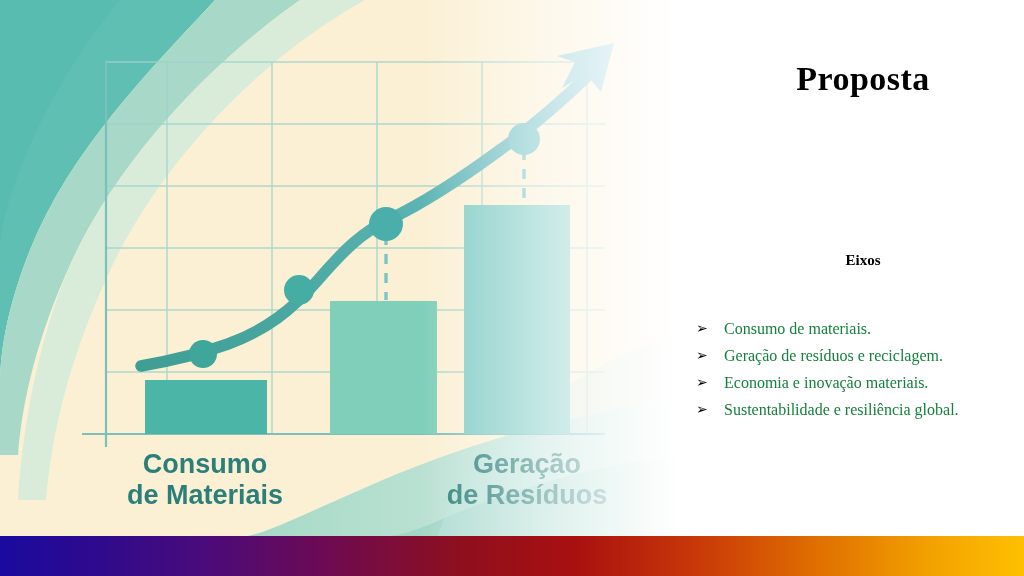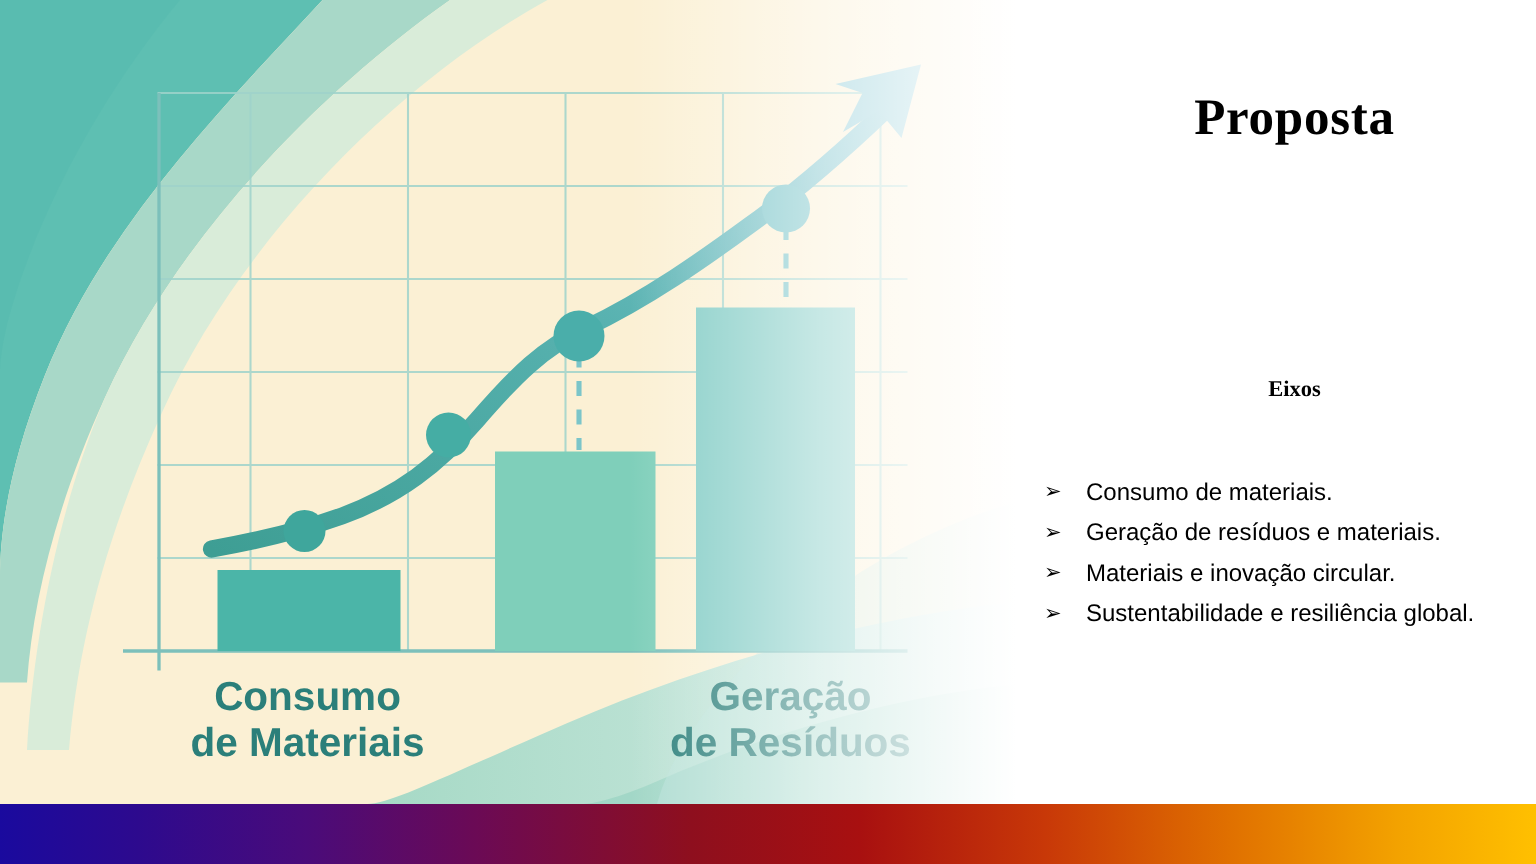"Consumo de materiais." .bullet-text { color: #000000 -> #15803d; font-family: Liberation Sans, sans-serif -> Liberation Serif, serif }
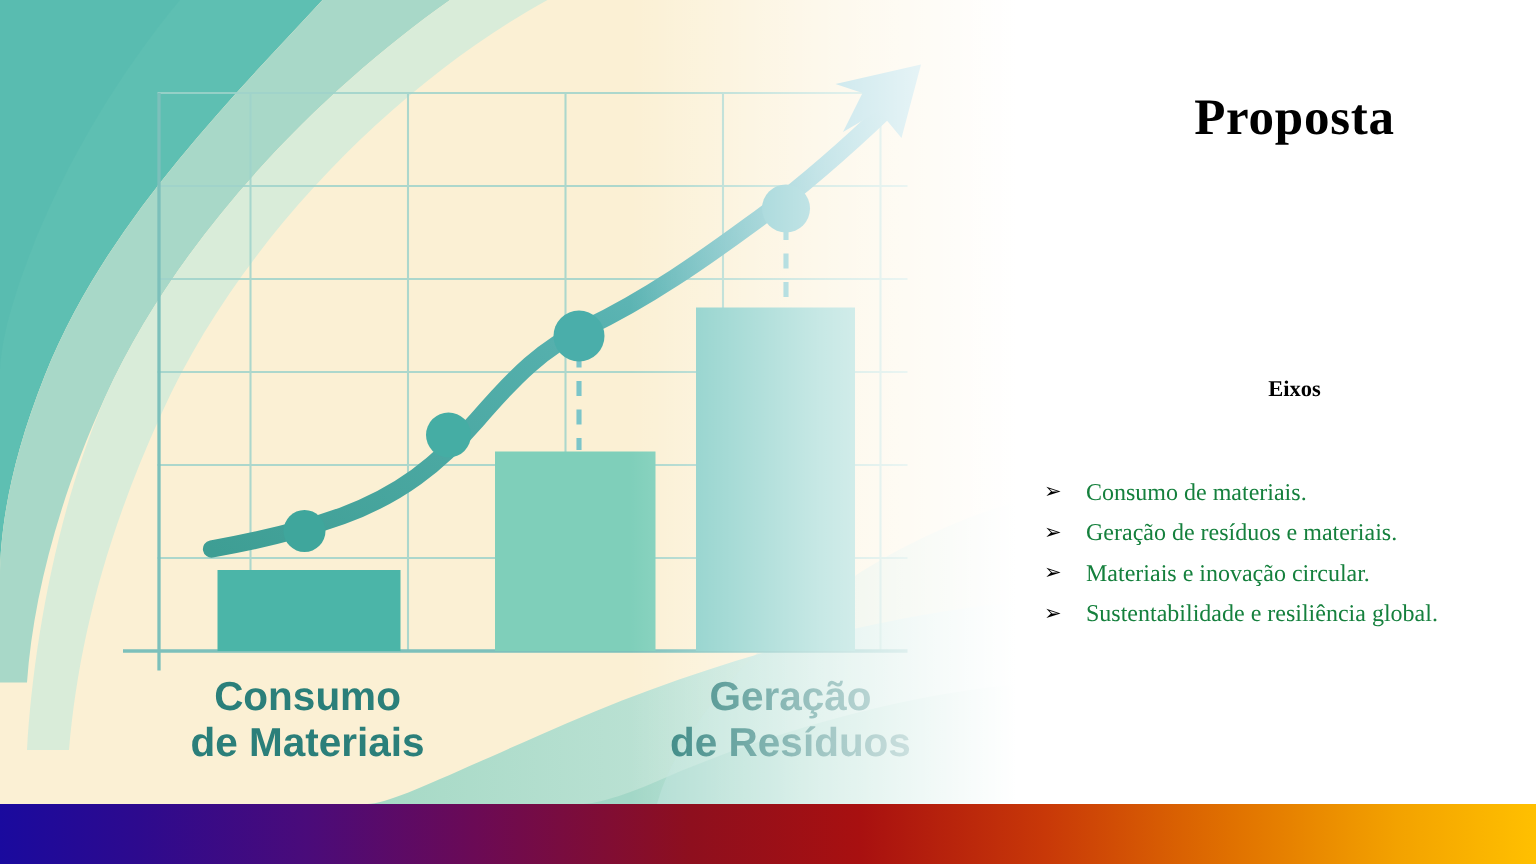"Geração de resíduos e materiais." span.bullet-text { text: materiais -> reciclagem }
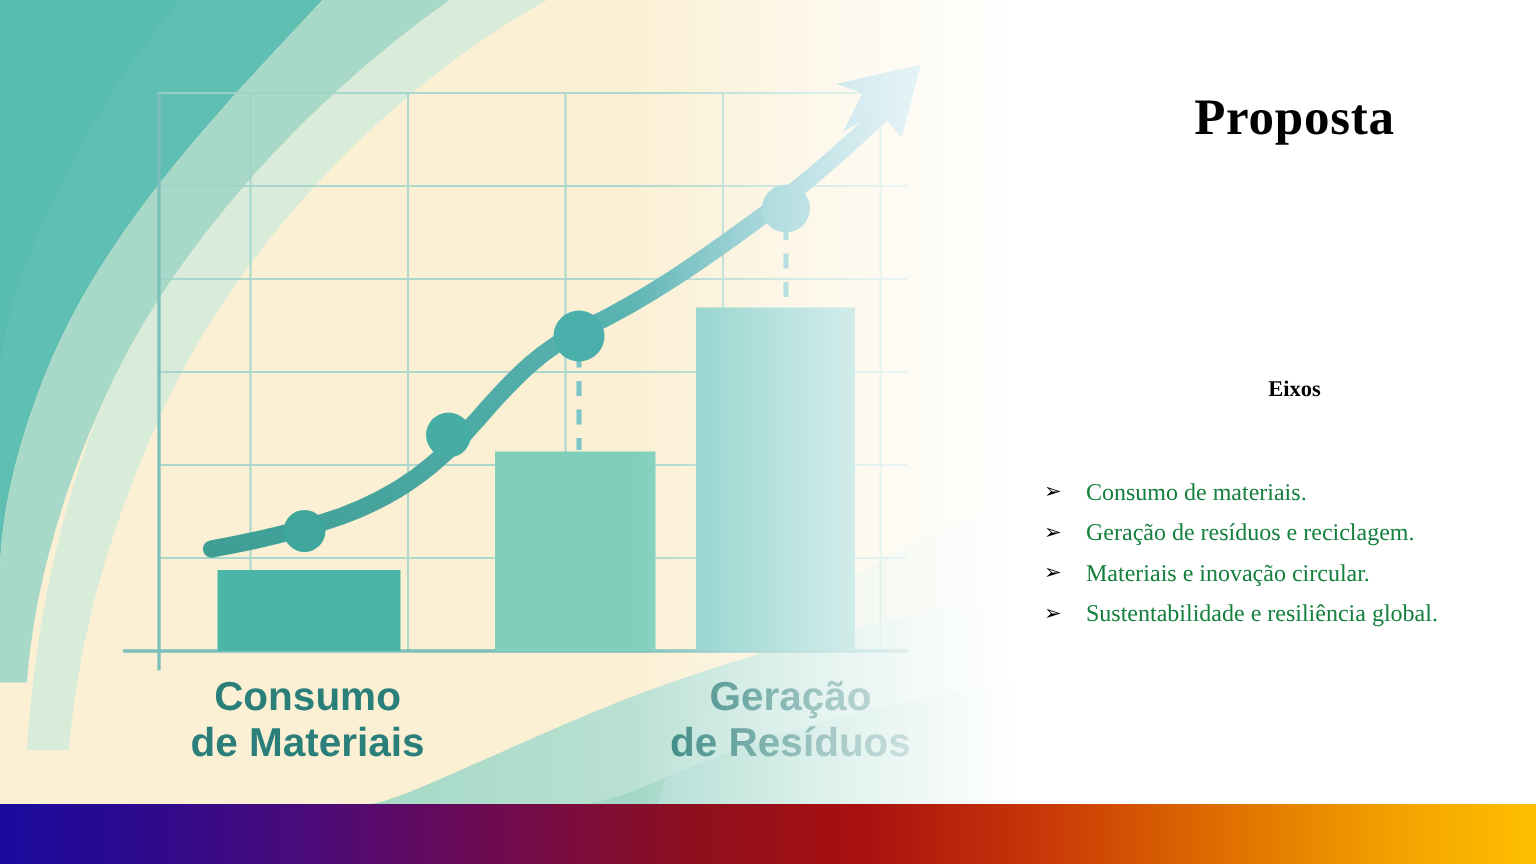"Materiais e inovação circular." span.bullet-text { text: Materiais e inovação circular -> Economia e inovação materiais }
